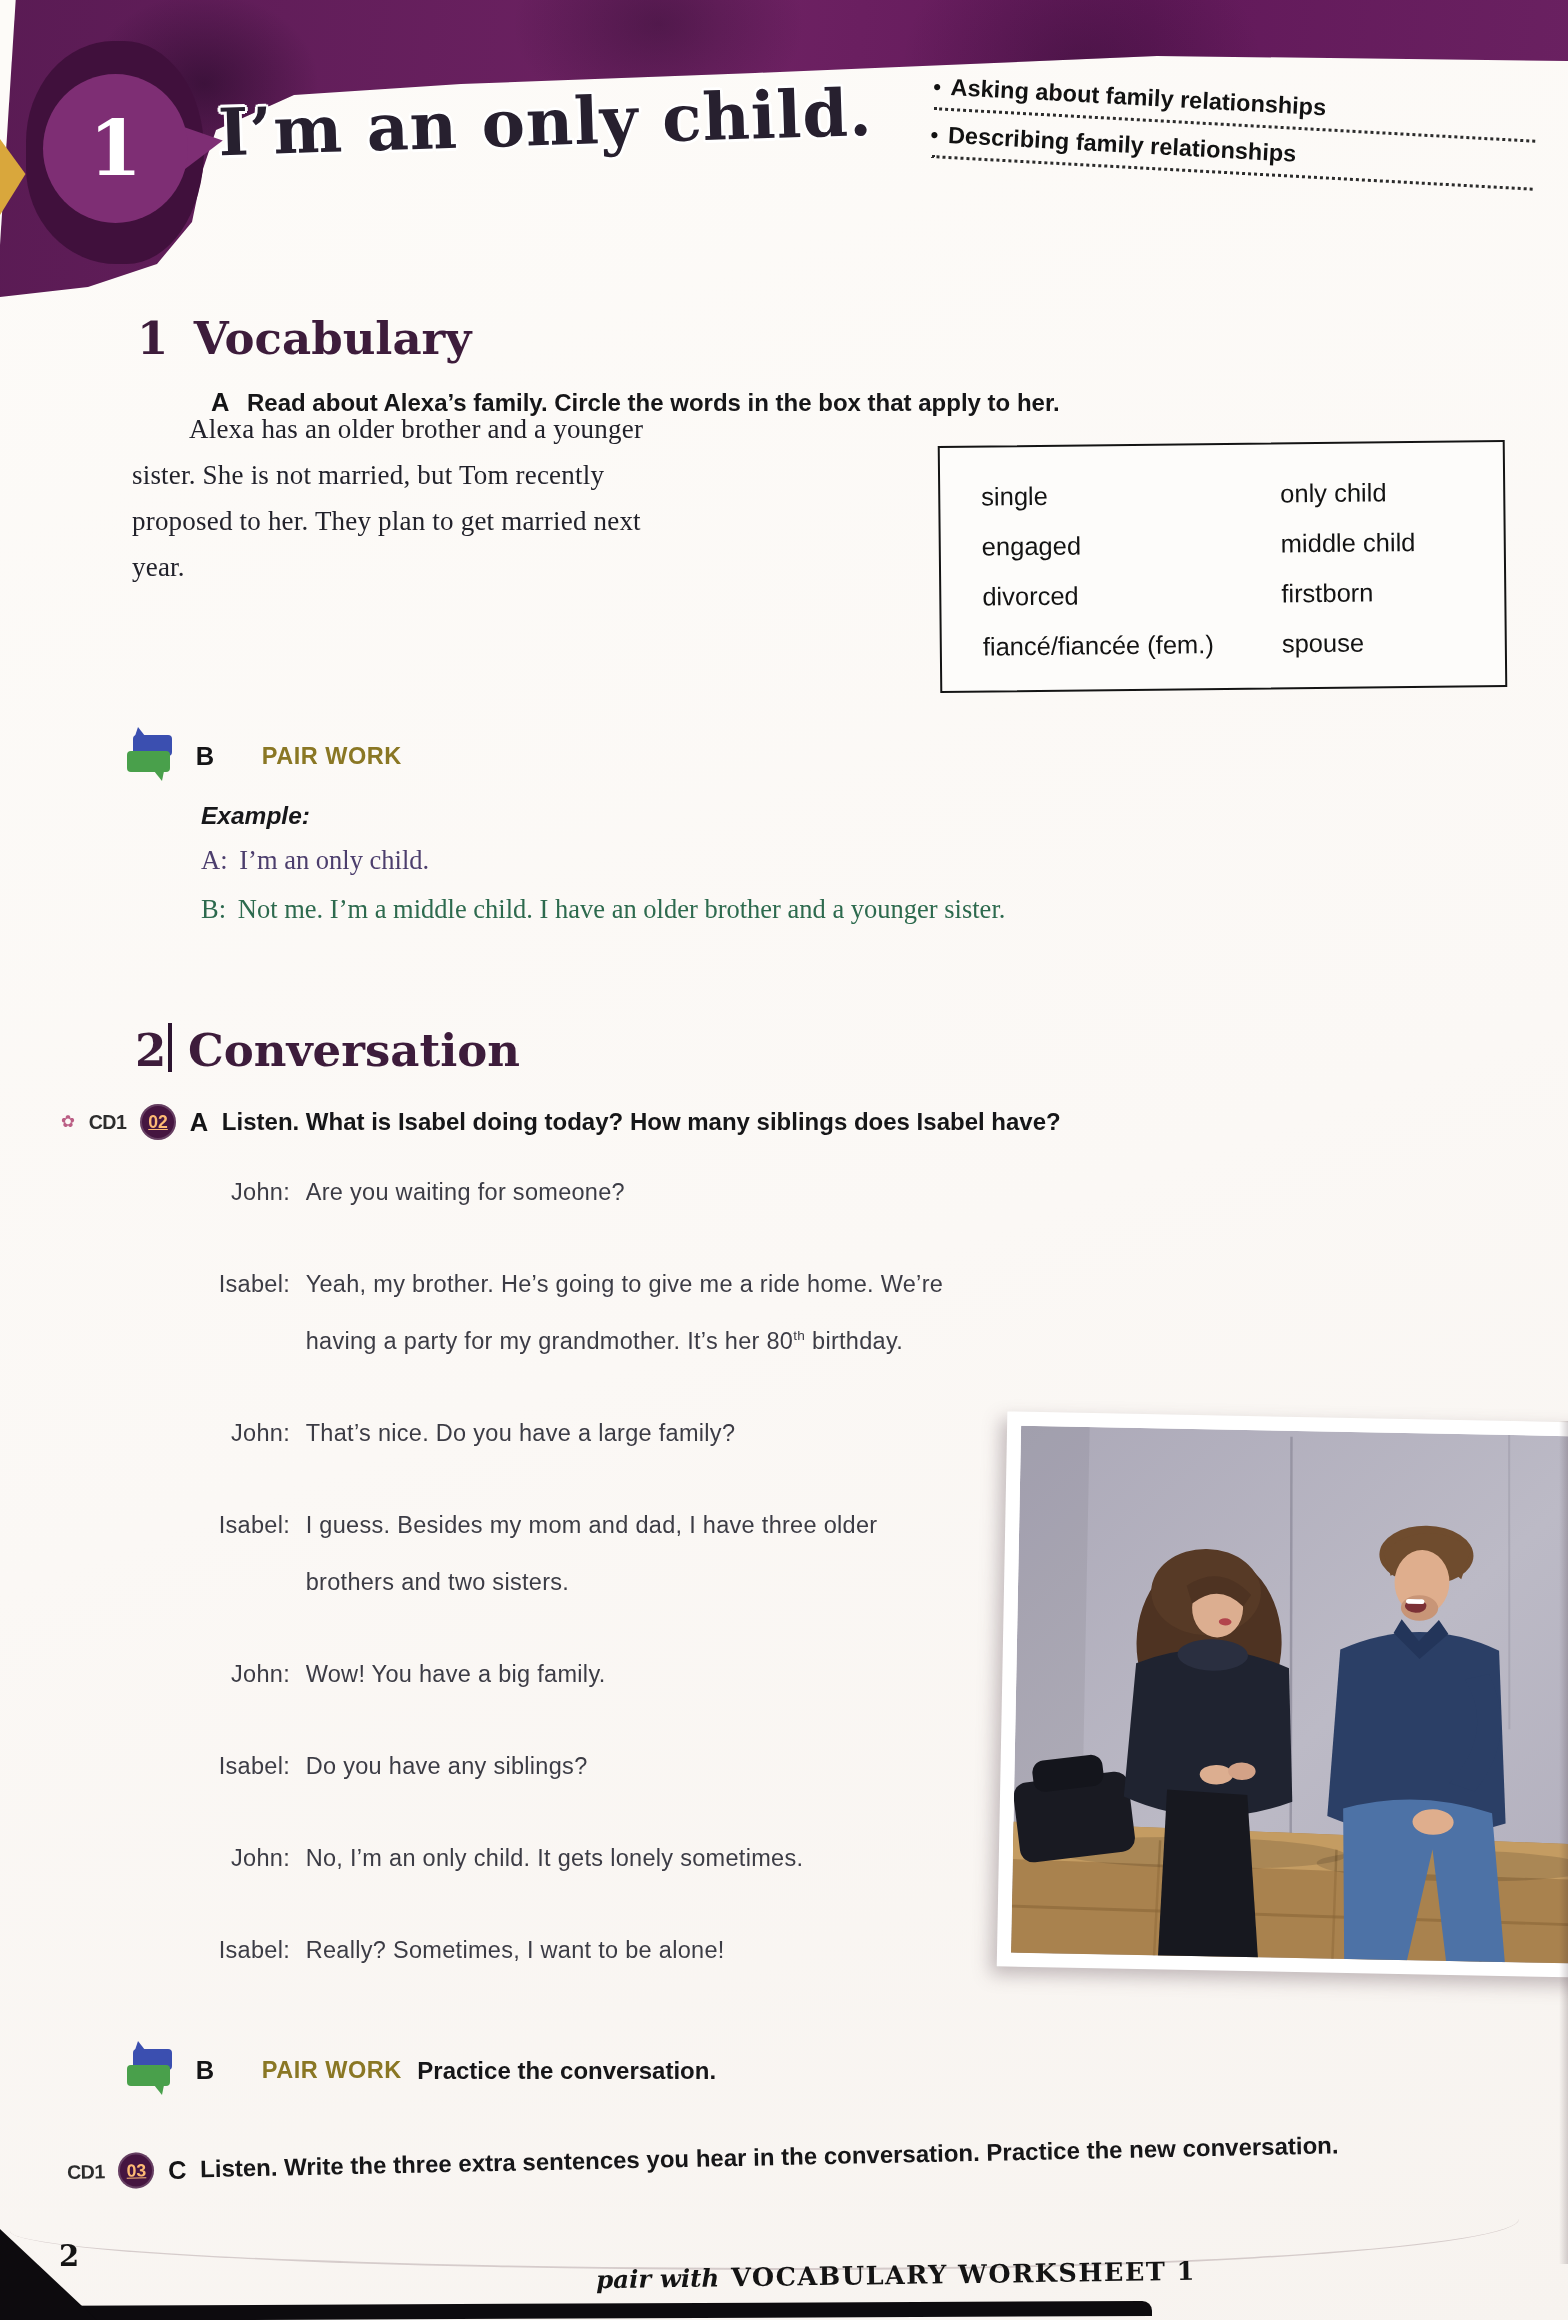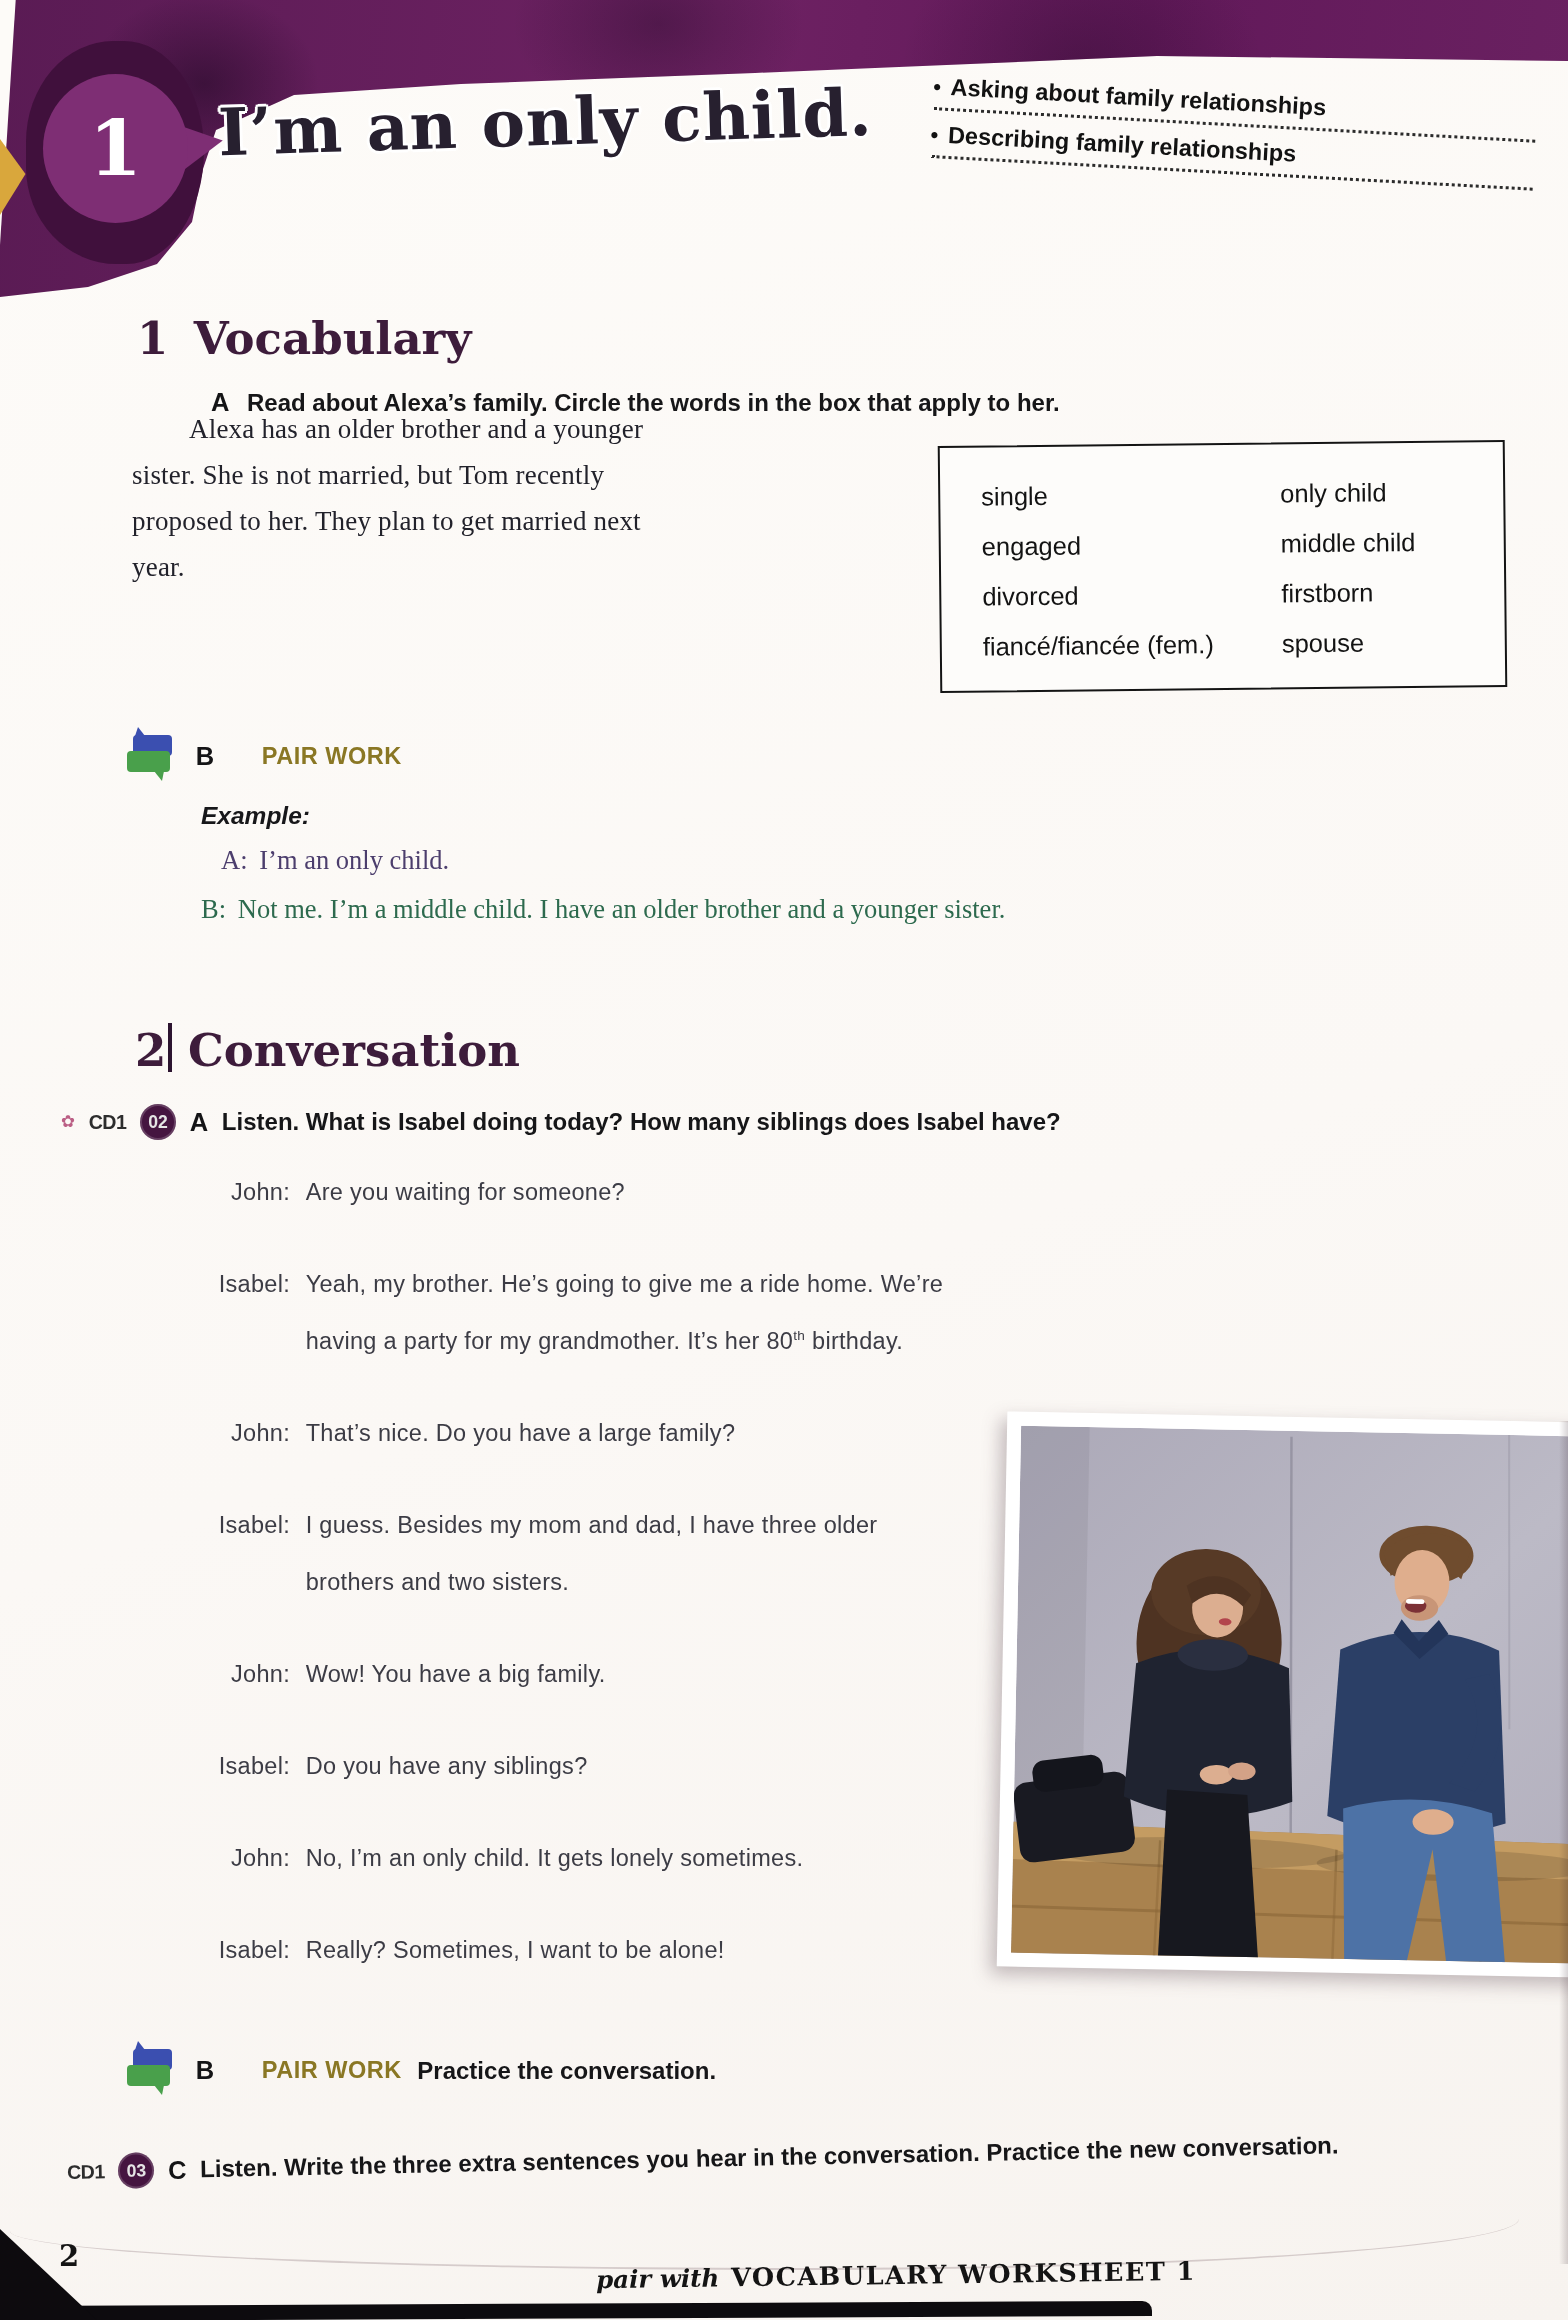"A: I’m an only child." .example-a { margin-left: 20px -> none }
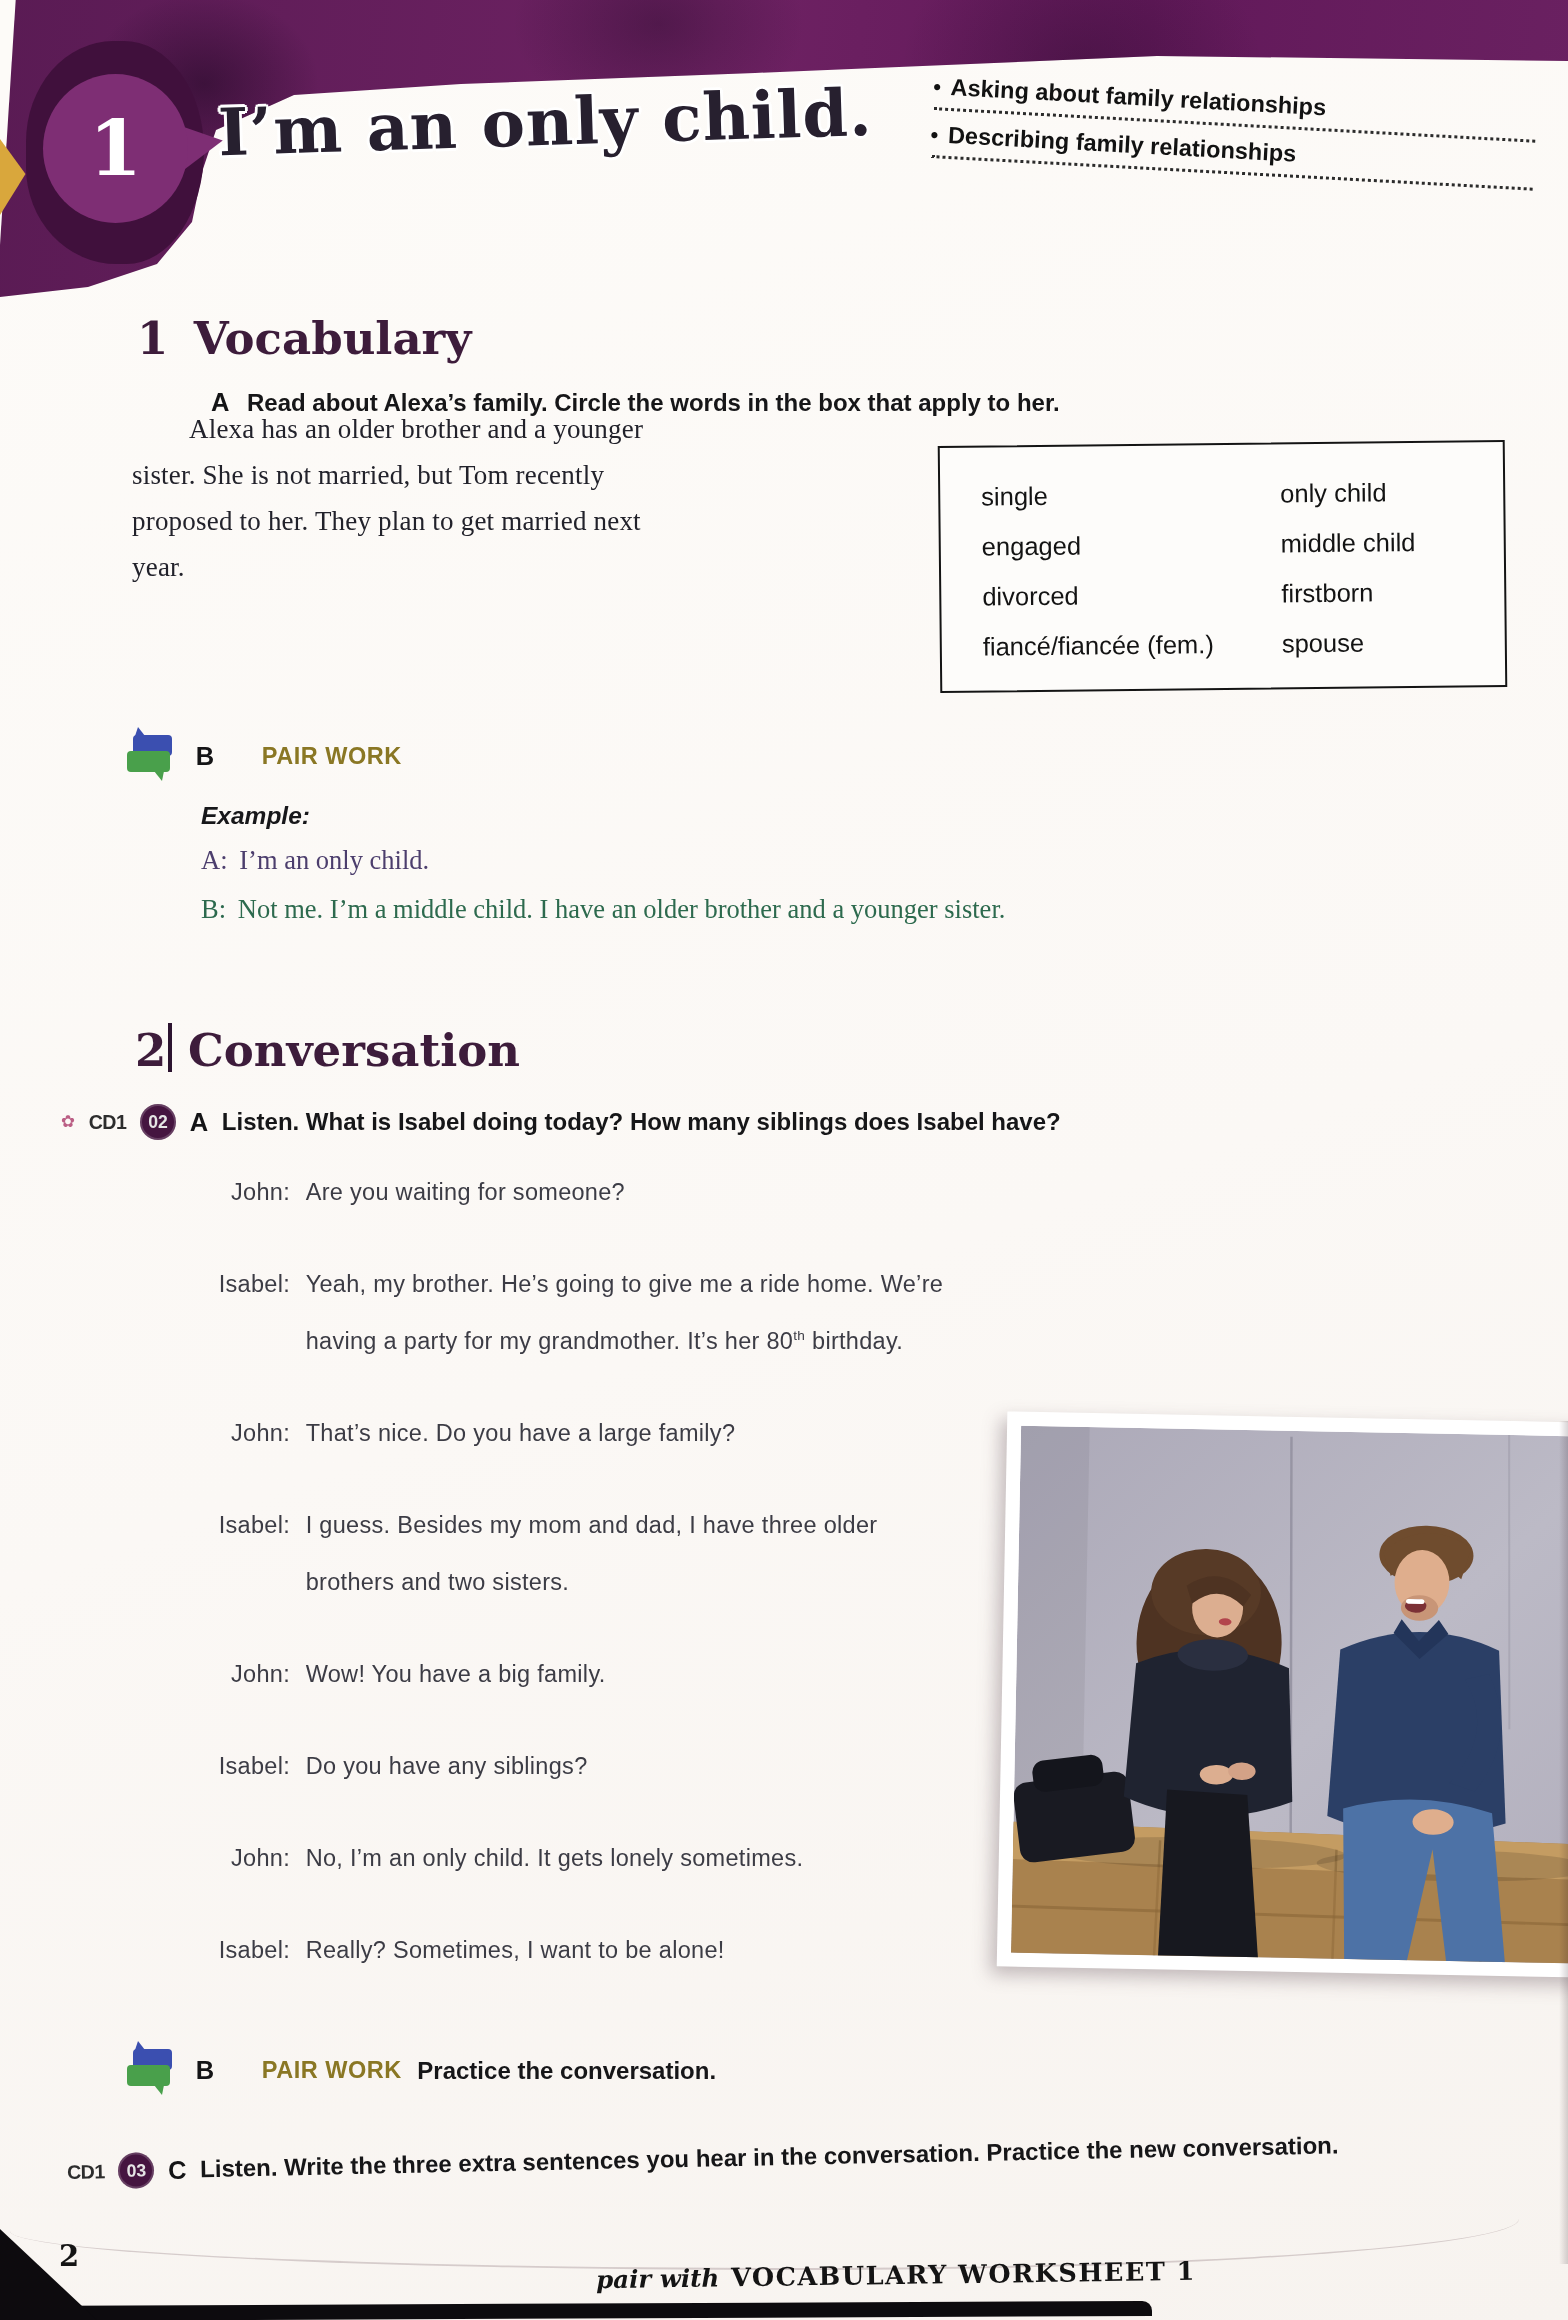"02" .track-badge { color: #e5e5e5 -> #fdba74; text-decoration: none -> underline }
